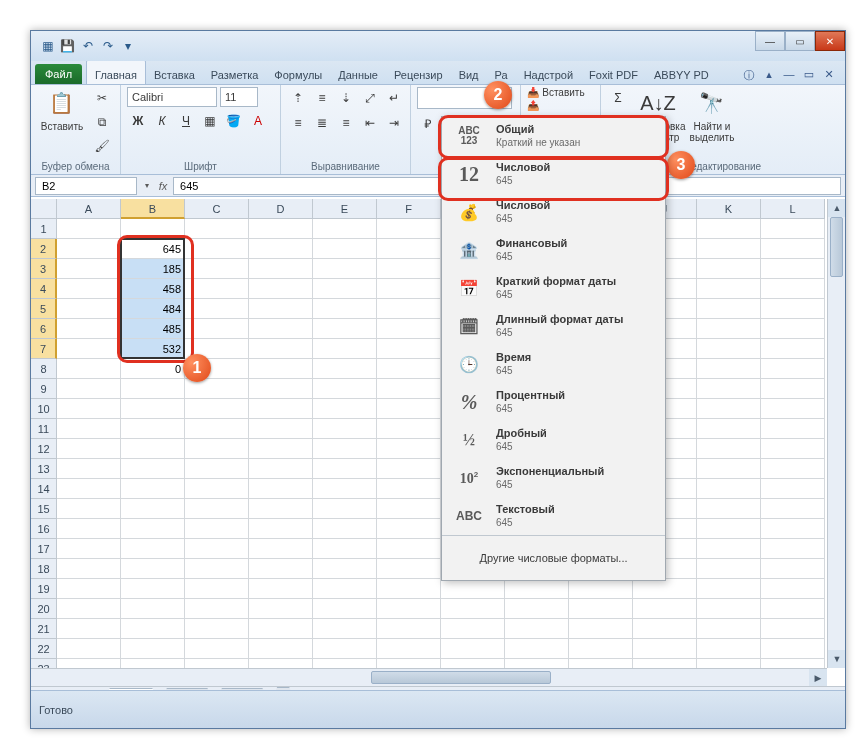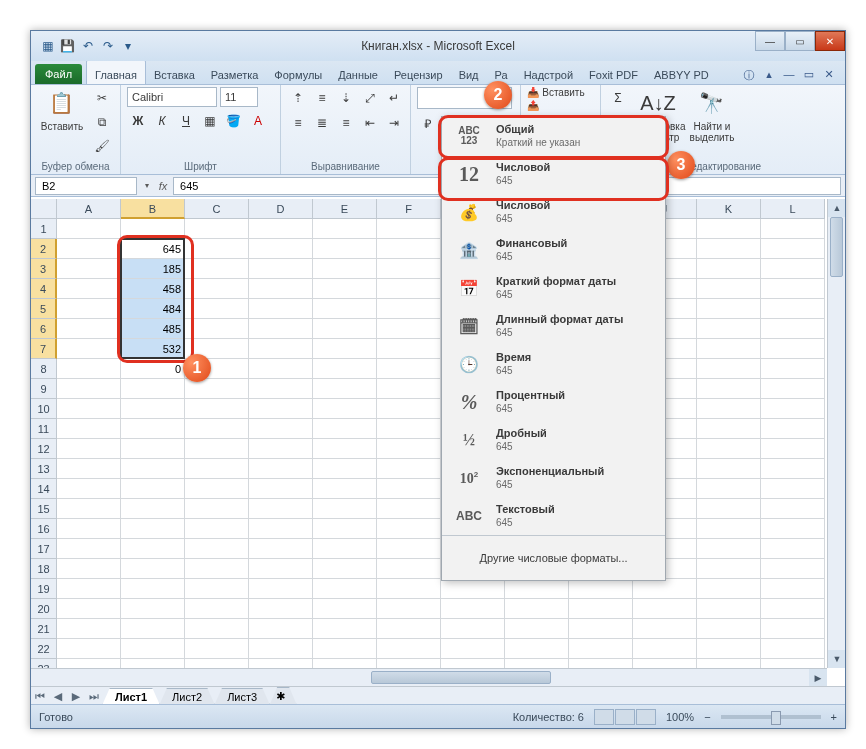"Книган.xlsx - Microsoft Excel" div.titlebar-title { html: <div>Книган.xlsx - Microsoft Excel</div> -> none }
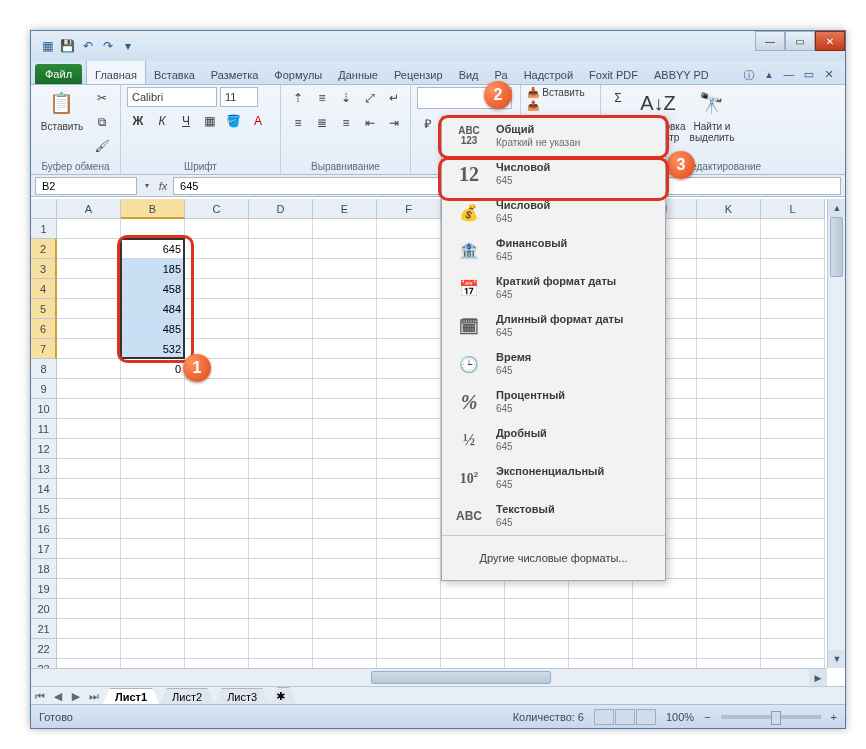"Готово" .statusbar { height: 24px -> 38px }
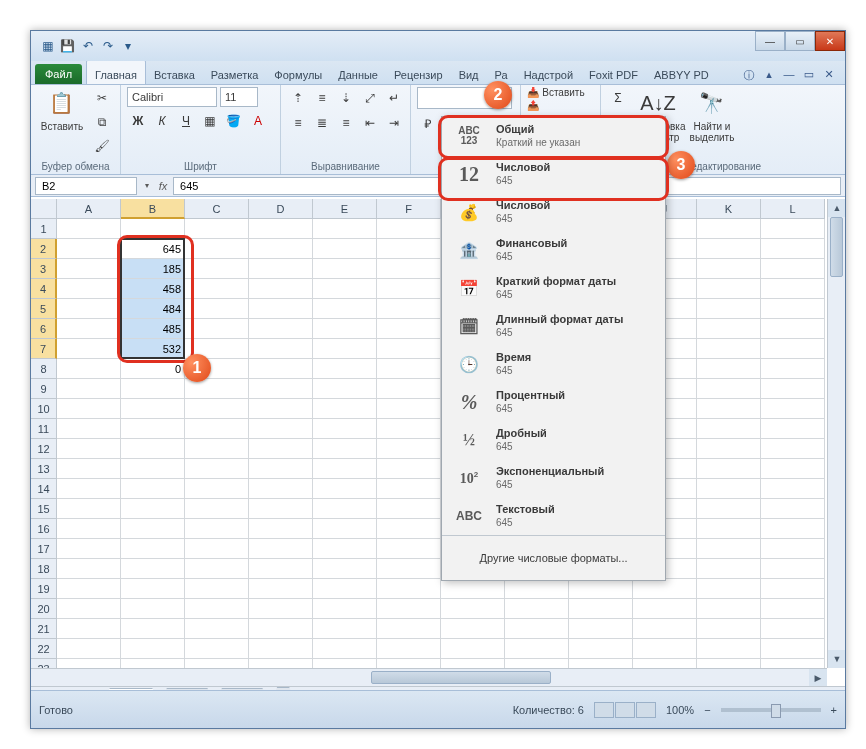"Количество: 6" div.right { html: <div> <span>Количество: 6</span> <div> <div></div> <div></div> <div></div> </div> <span>100%</span> <span>−</span> <div></div> <span>+</span> </div> -> none }
